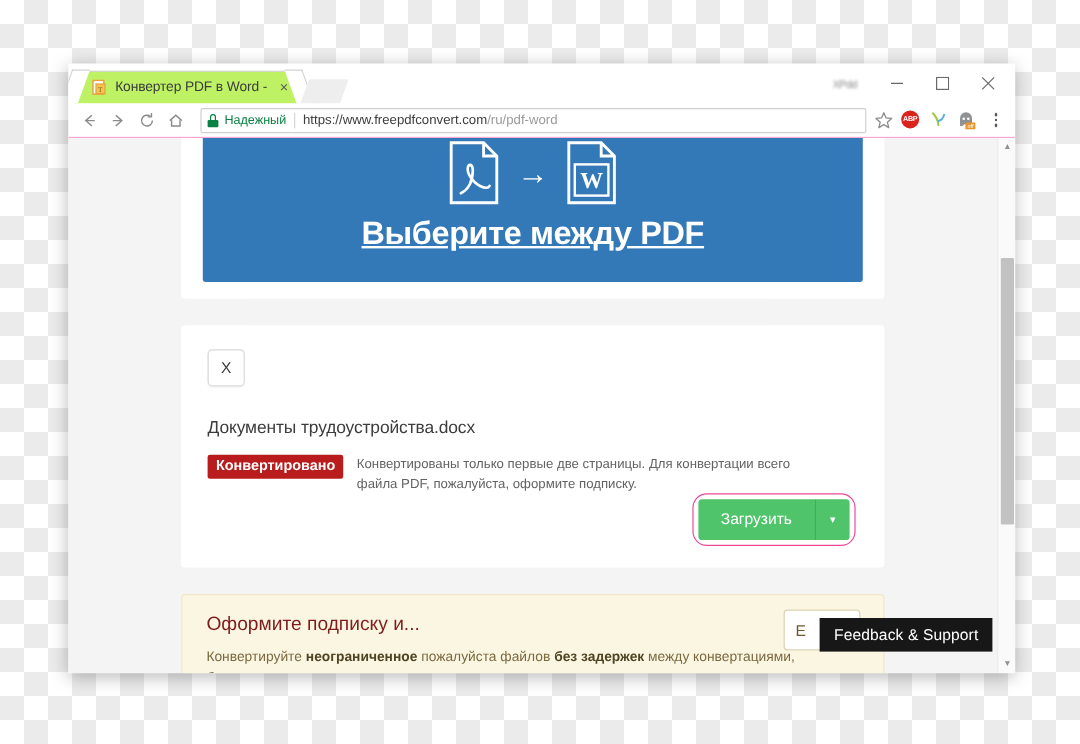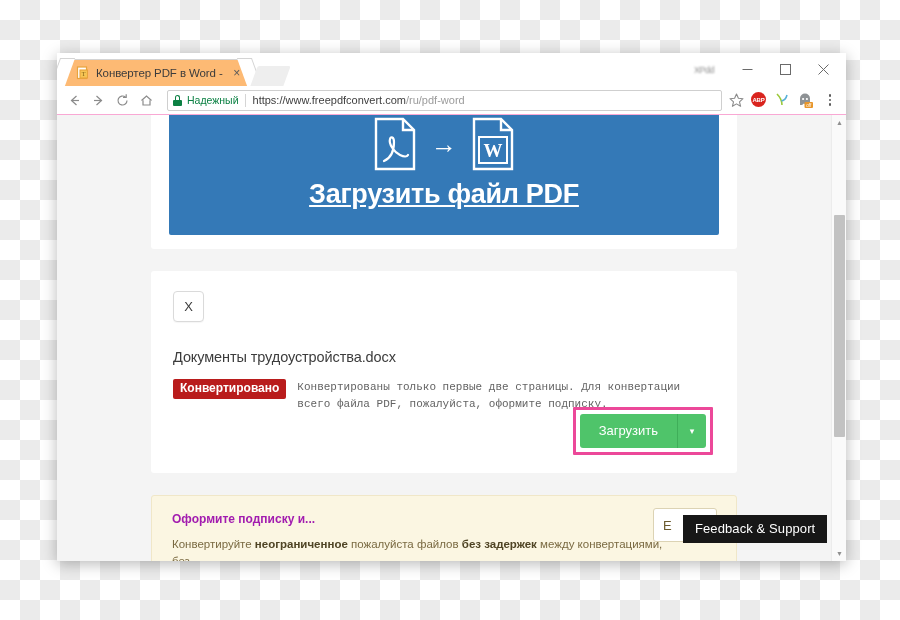"Конвертер PDF в Word -" .tab { background: #fdba74 -> #bef264 }
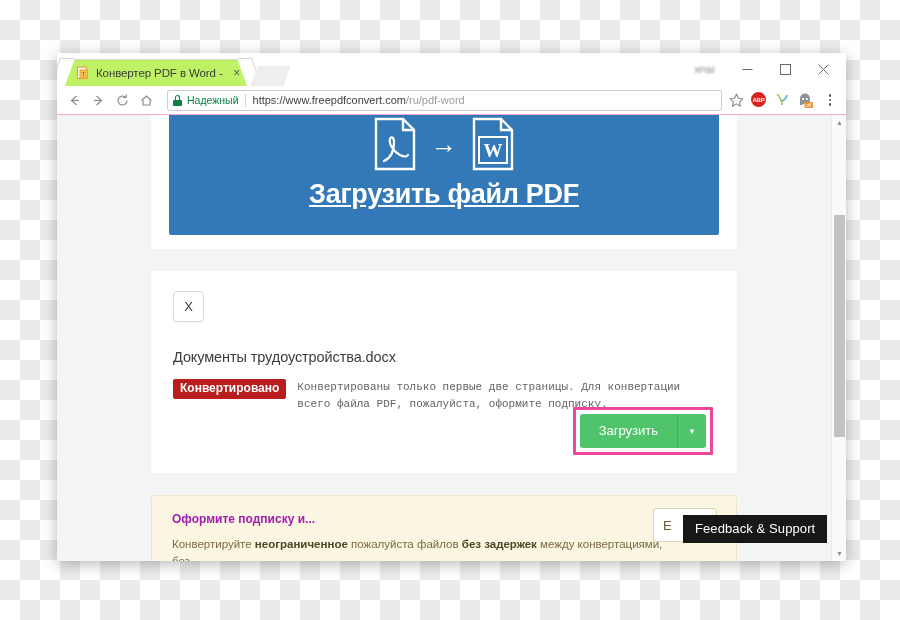"Загрузить файл PDF" div.select-link { text: Загрузить файл -> Выберите между }
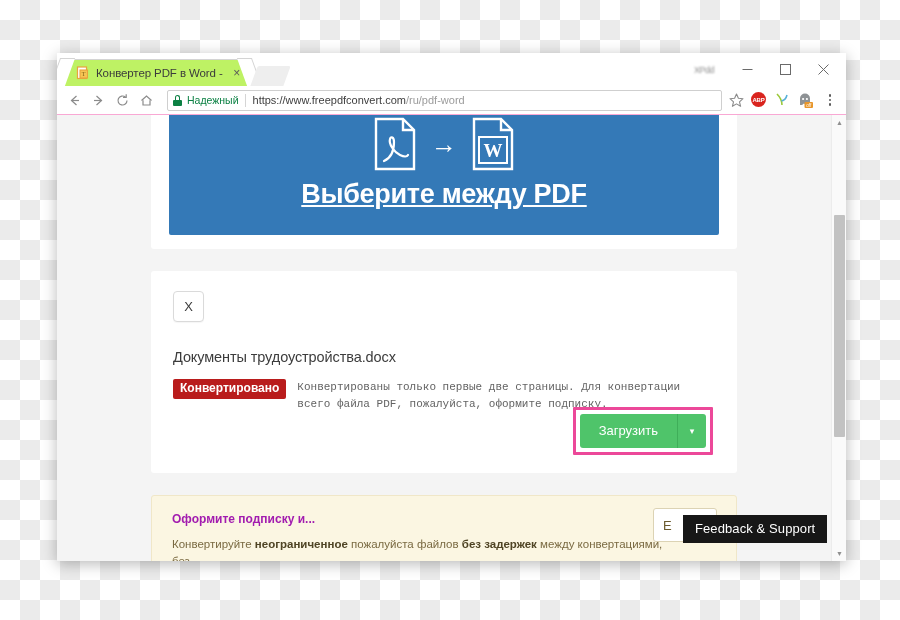"Конвертированы только первые две" .status-text { font-family: Liberation Mono, monospace -> none }
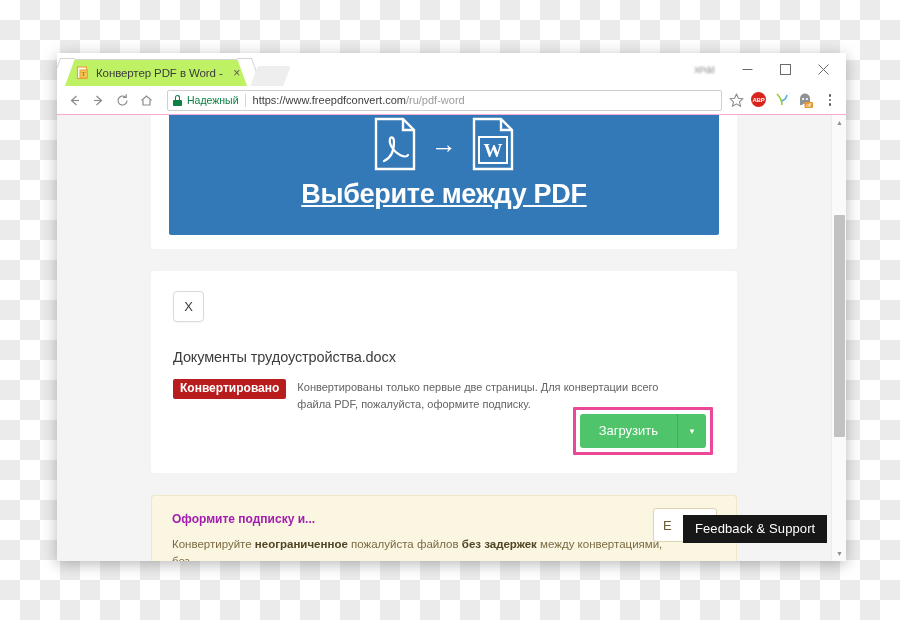"Загрузить" .dl-wrap { border: 3px solid #ec4899 -> 1px solid #ec4899; border-radius: 1px -> 12px }
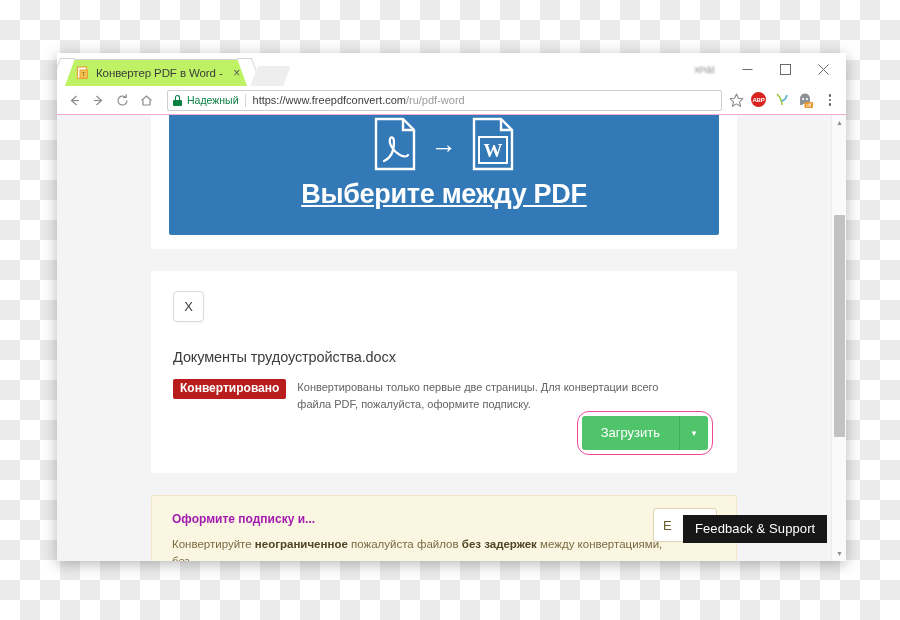"Оформите подписку и..." .promo-title { color: #a21caf -> #7f1d1d; font-size: 12px -> 16px; font-weight: bold -> normal }
